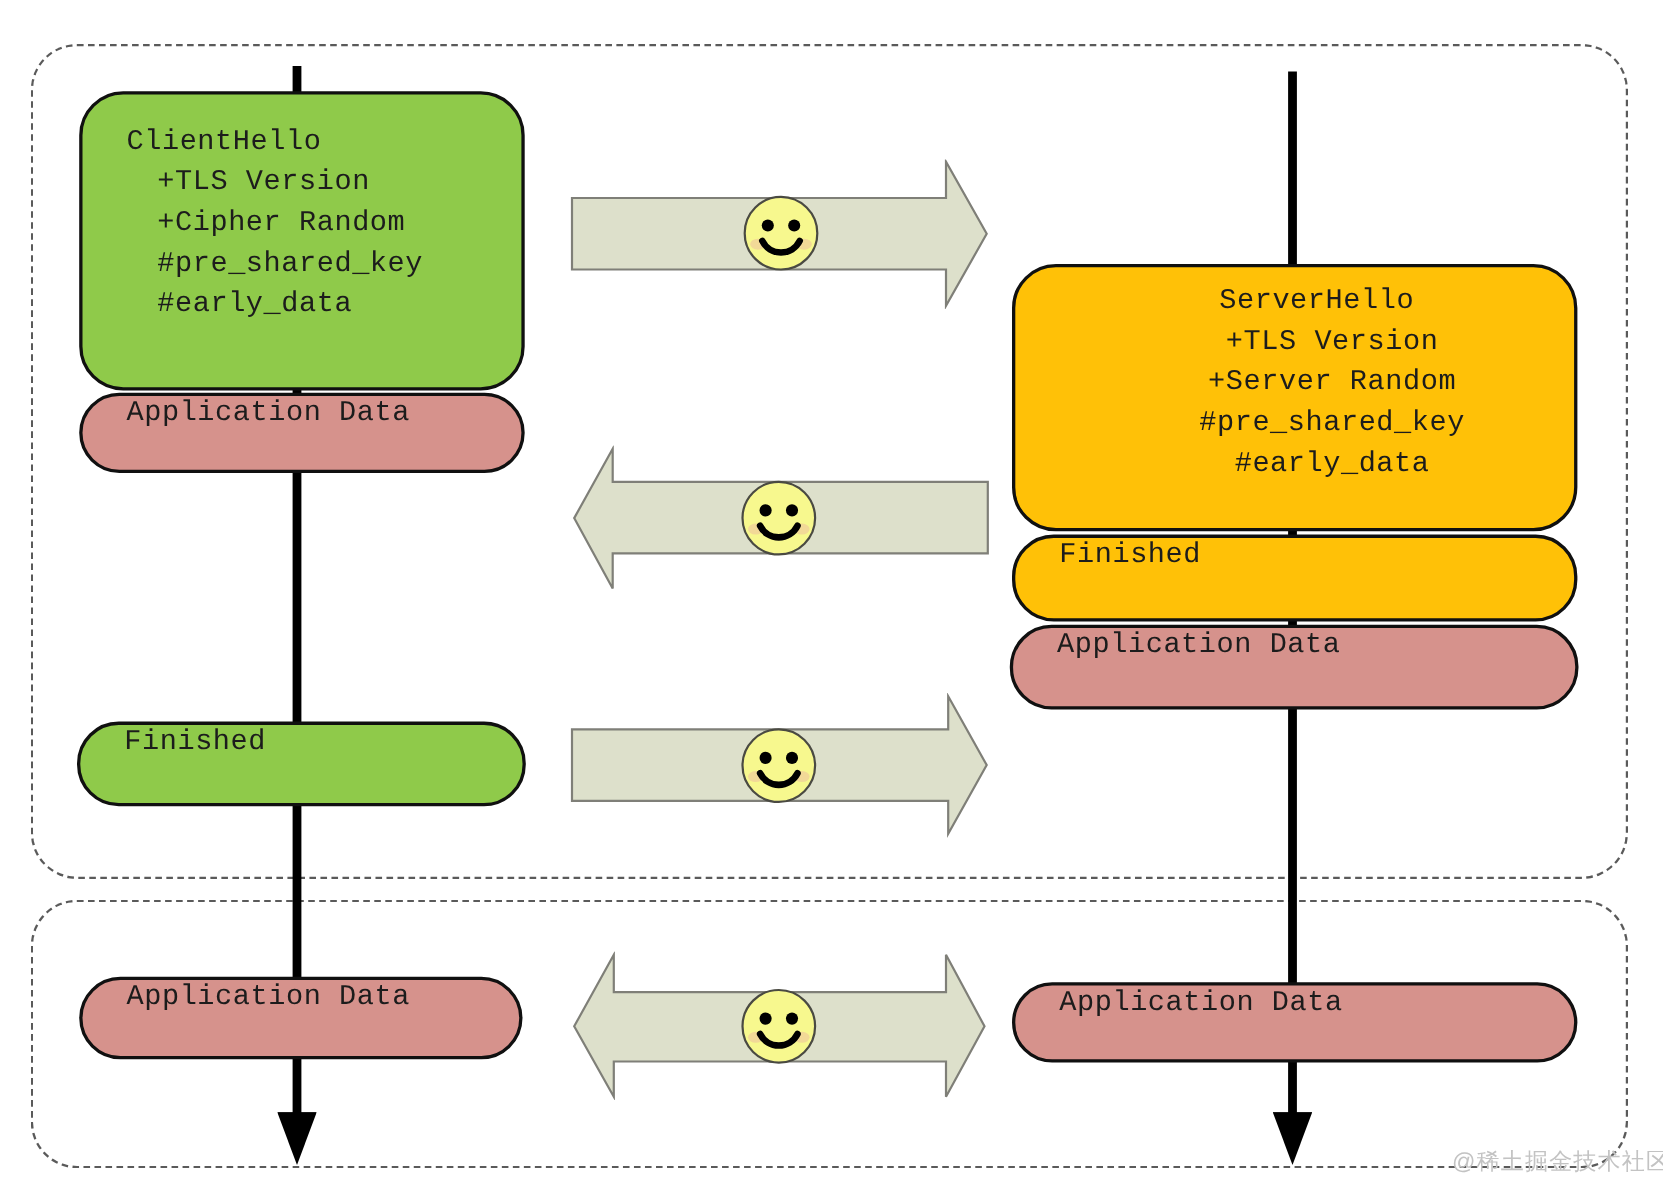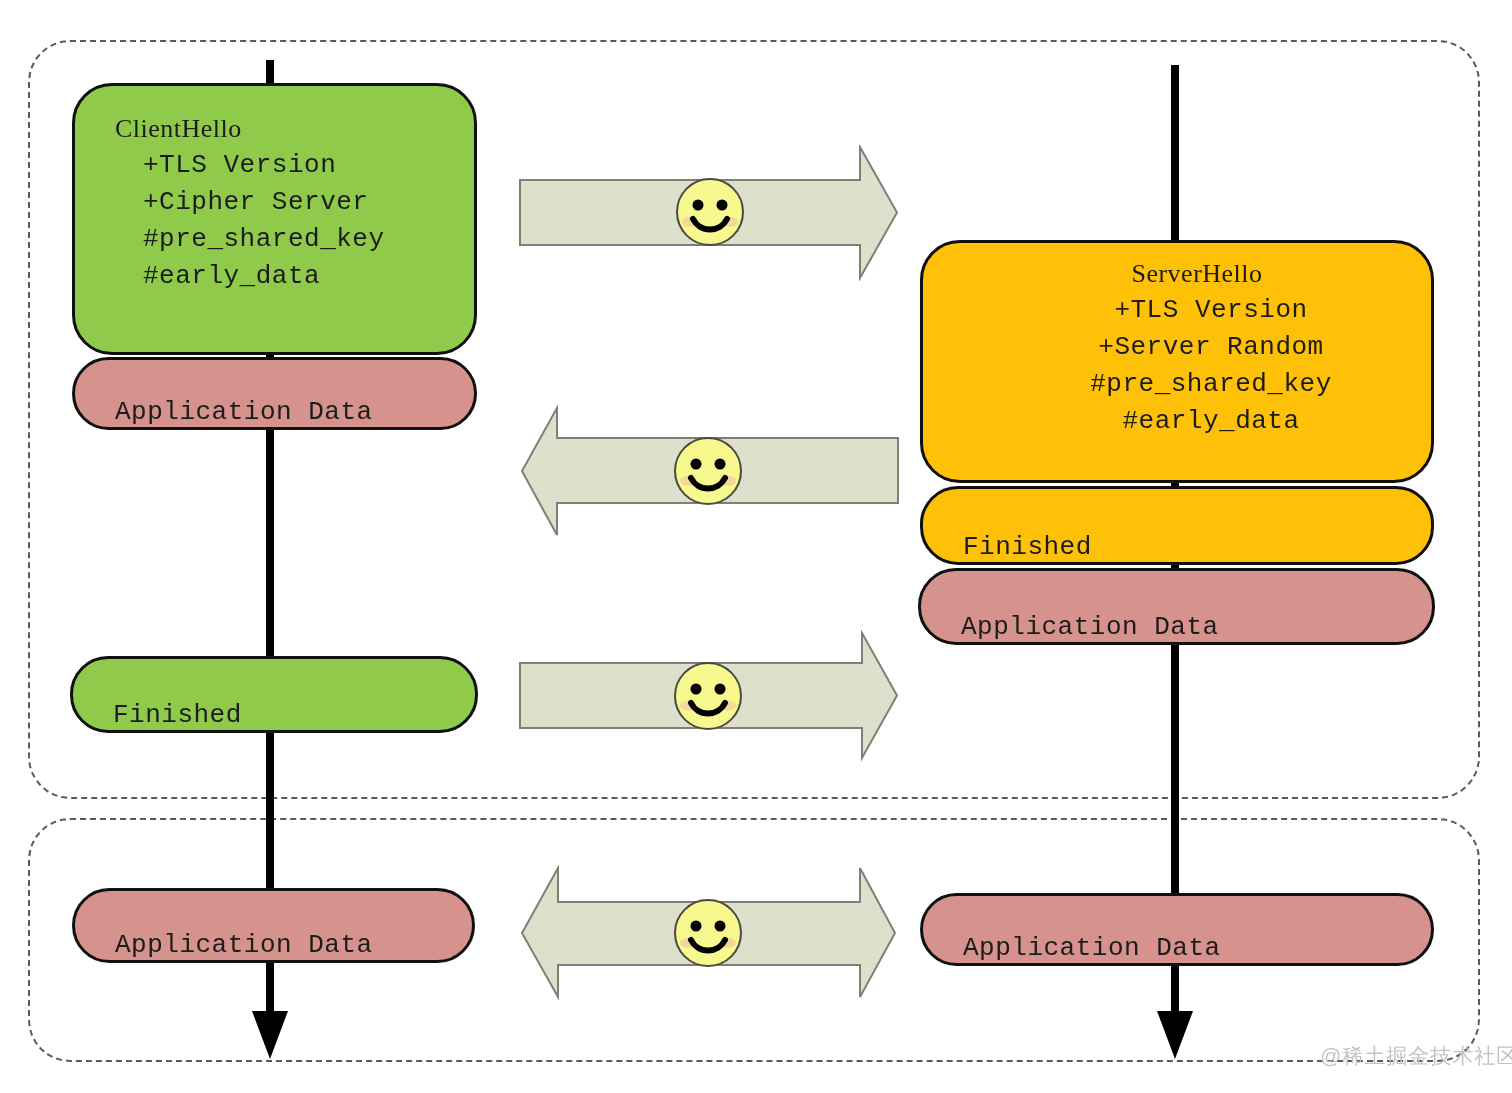"ClientHello" .msg-title { font-family: Liberation Serif, serif -> none }
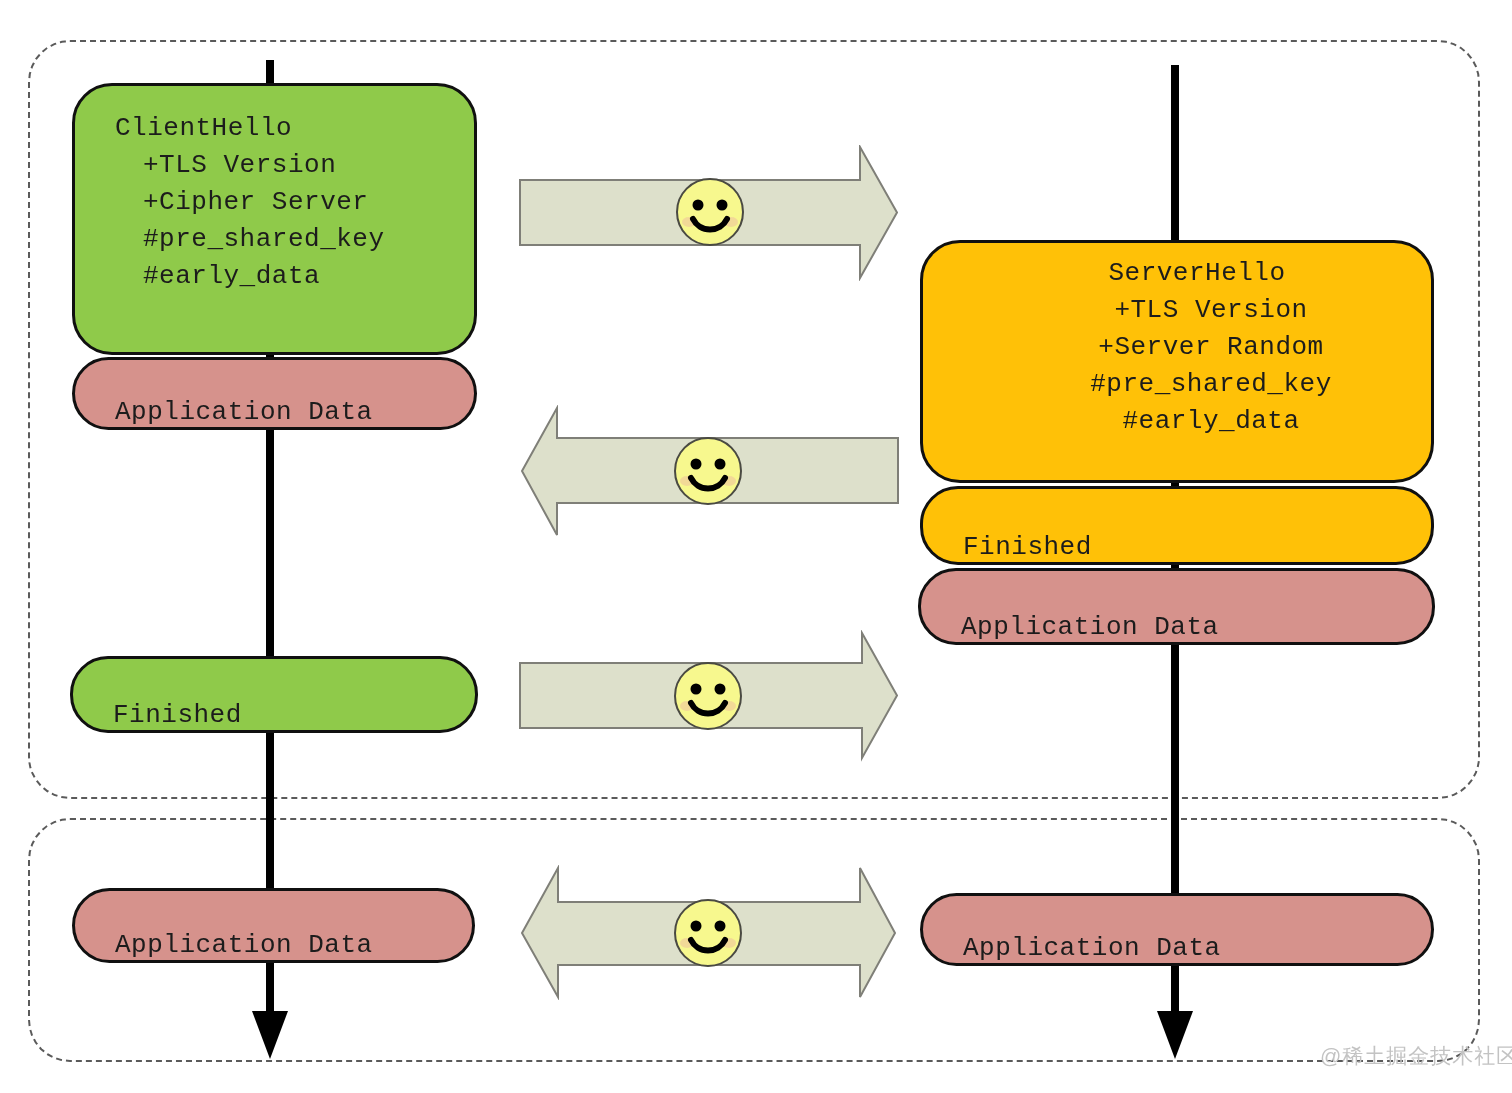"+Cipher Server" div.msg-line { text: Server -> Random }
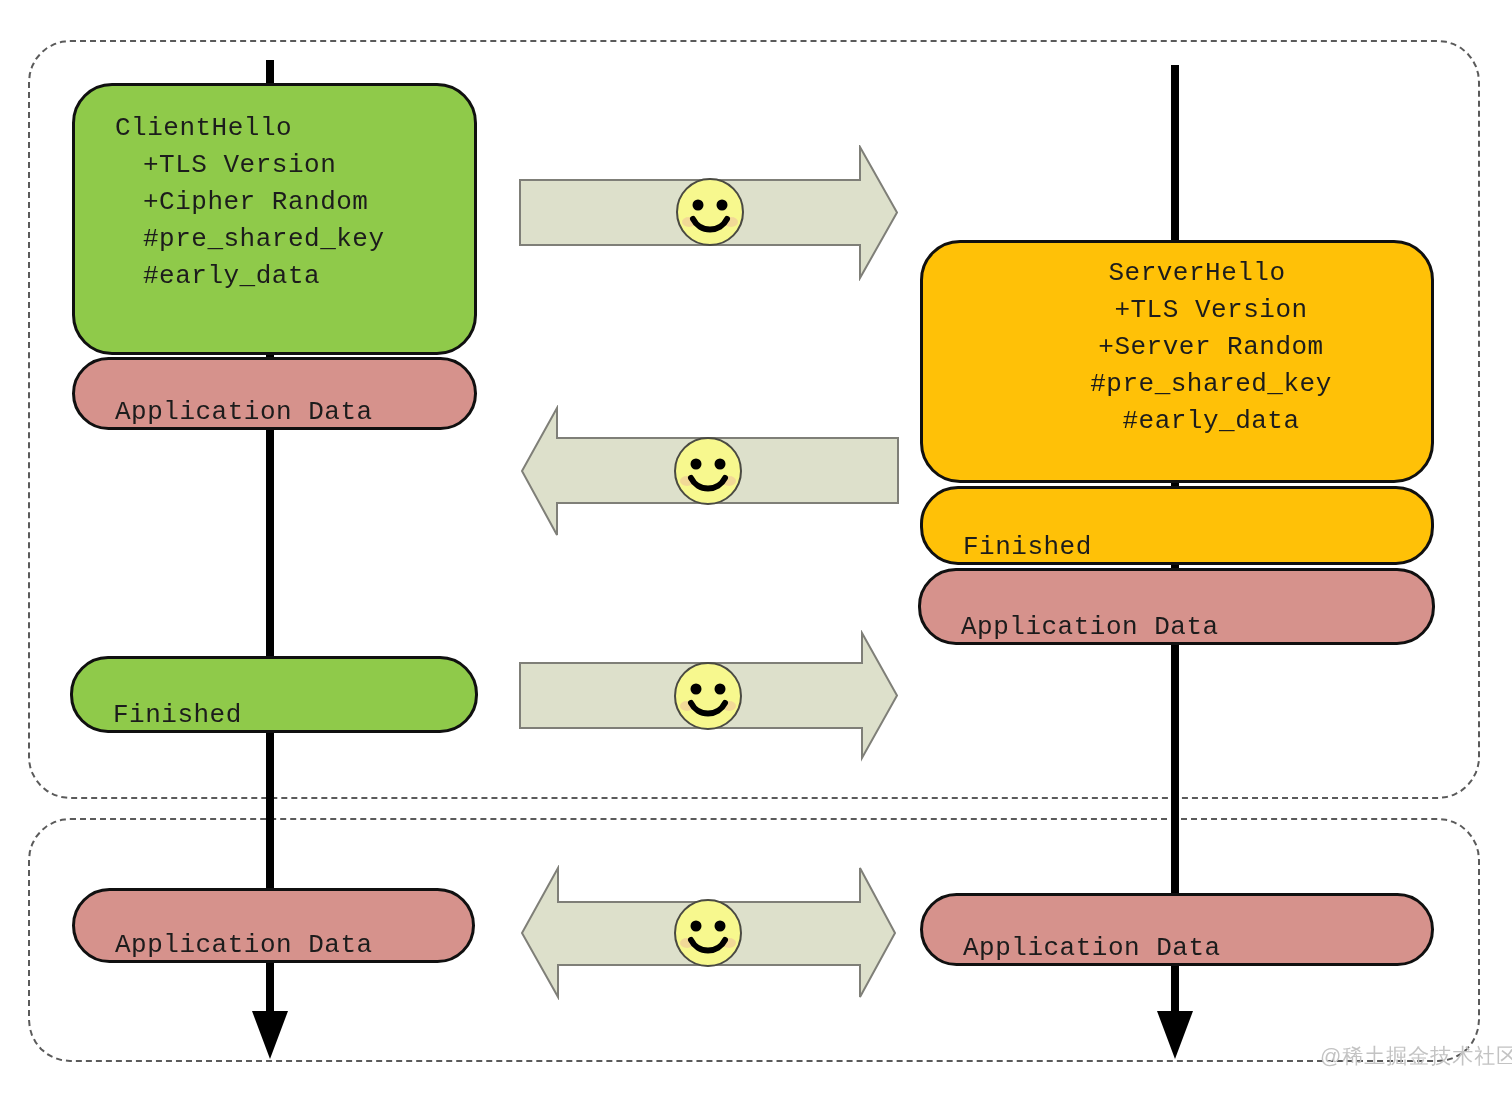"Application Data" .pill { align-items: flex-end -> flex-start }
